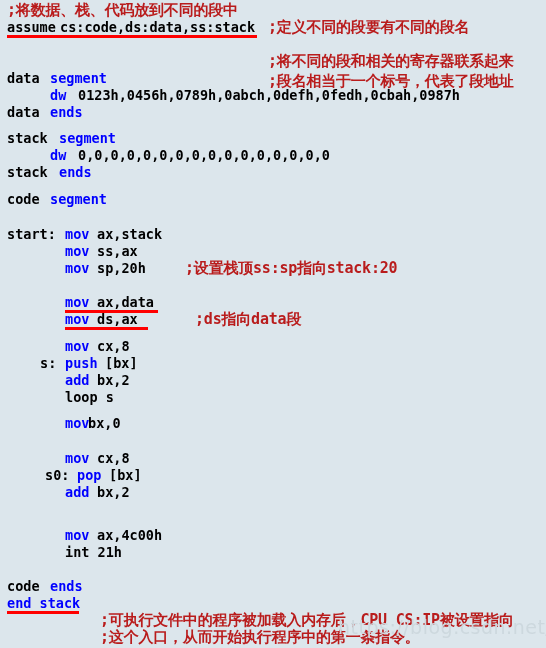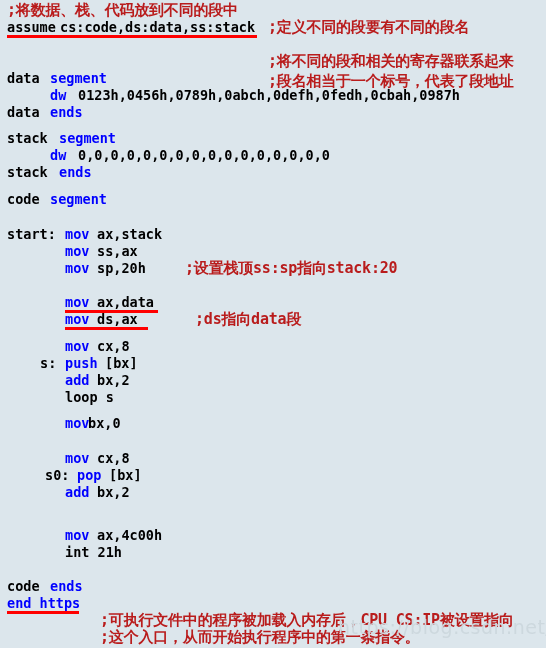"end https" span.col { text: https -> stack }
